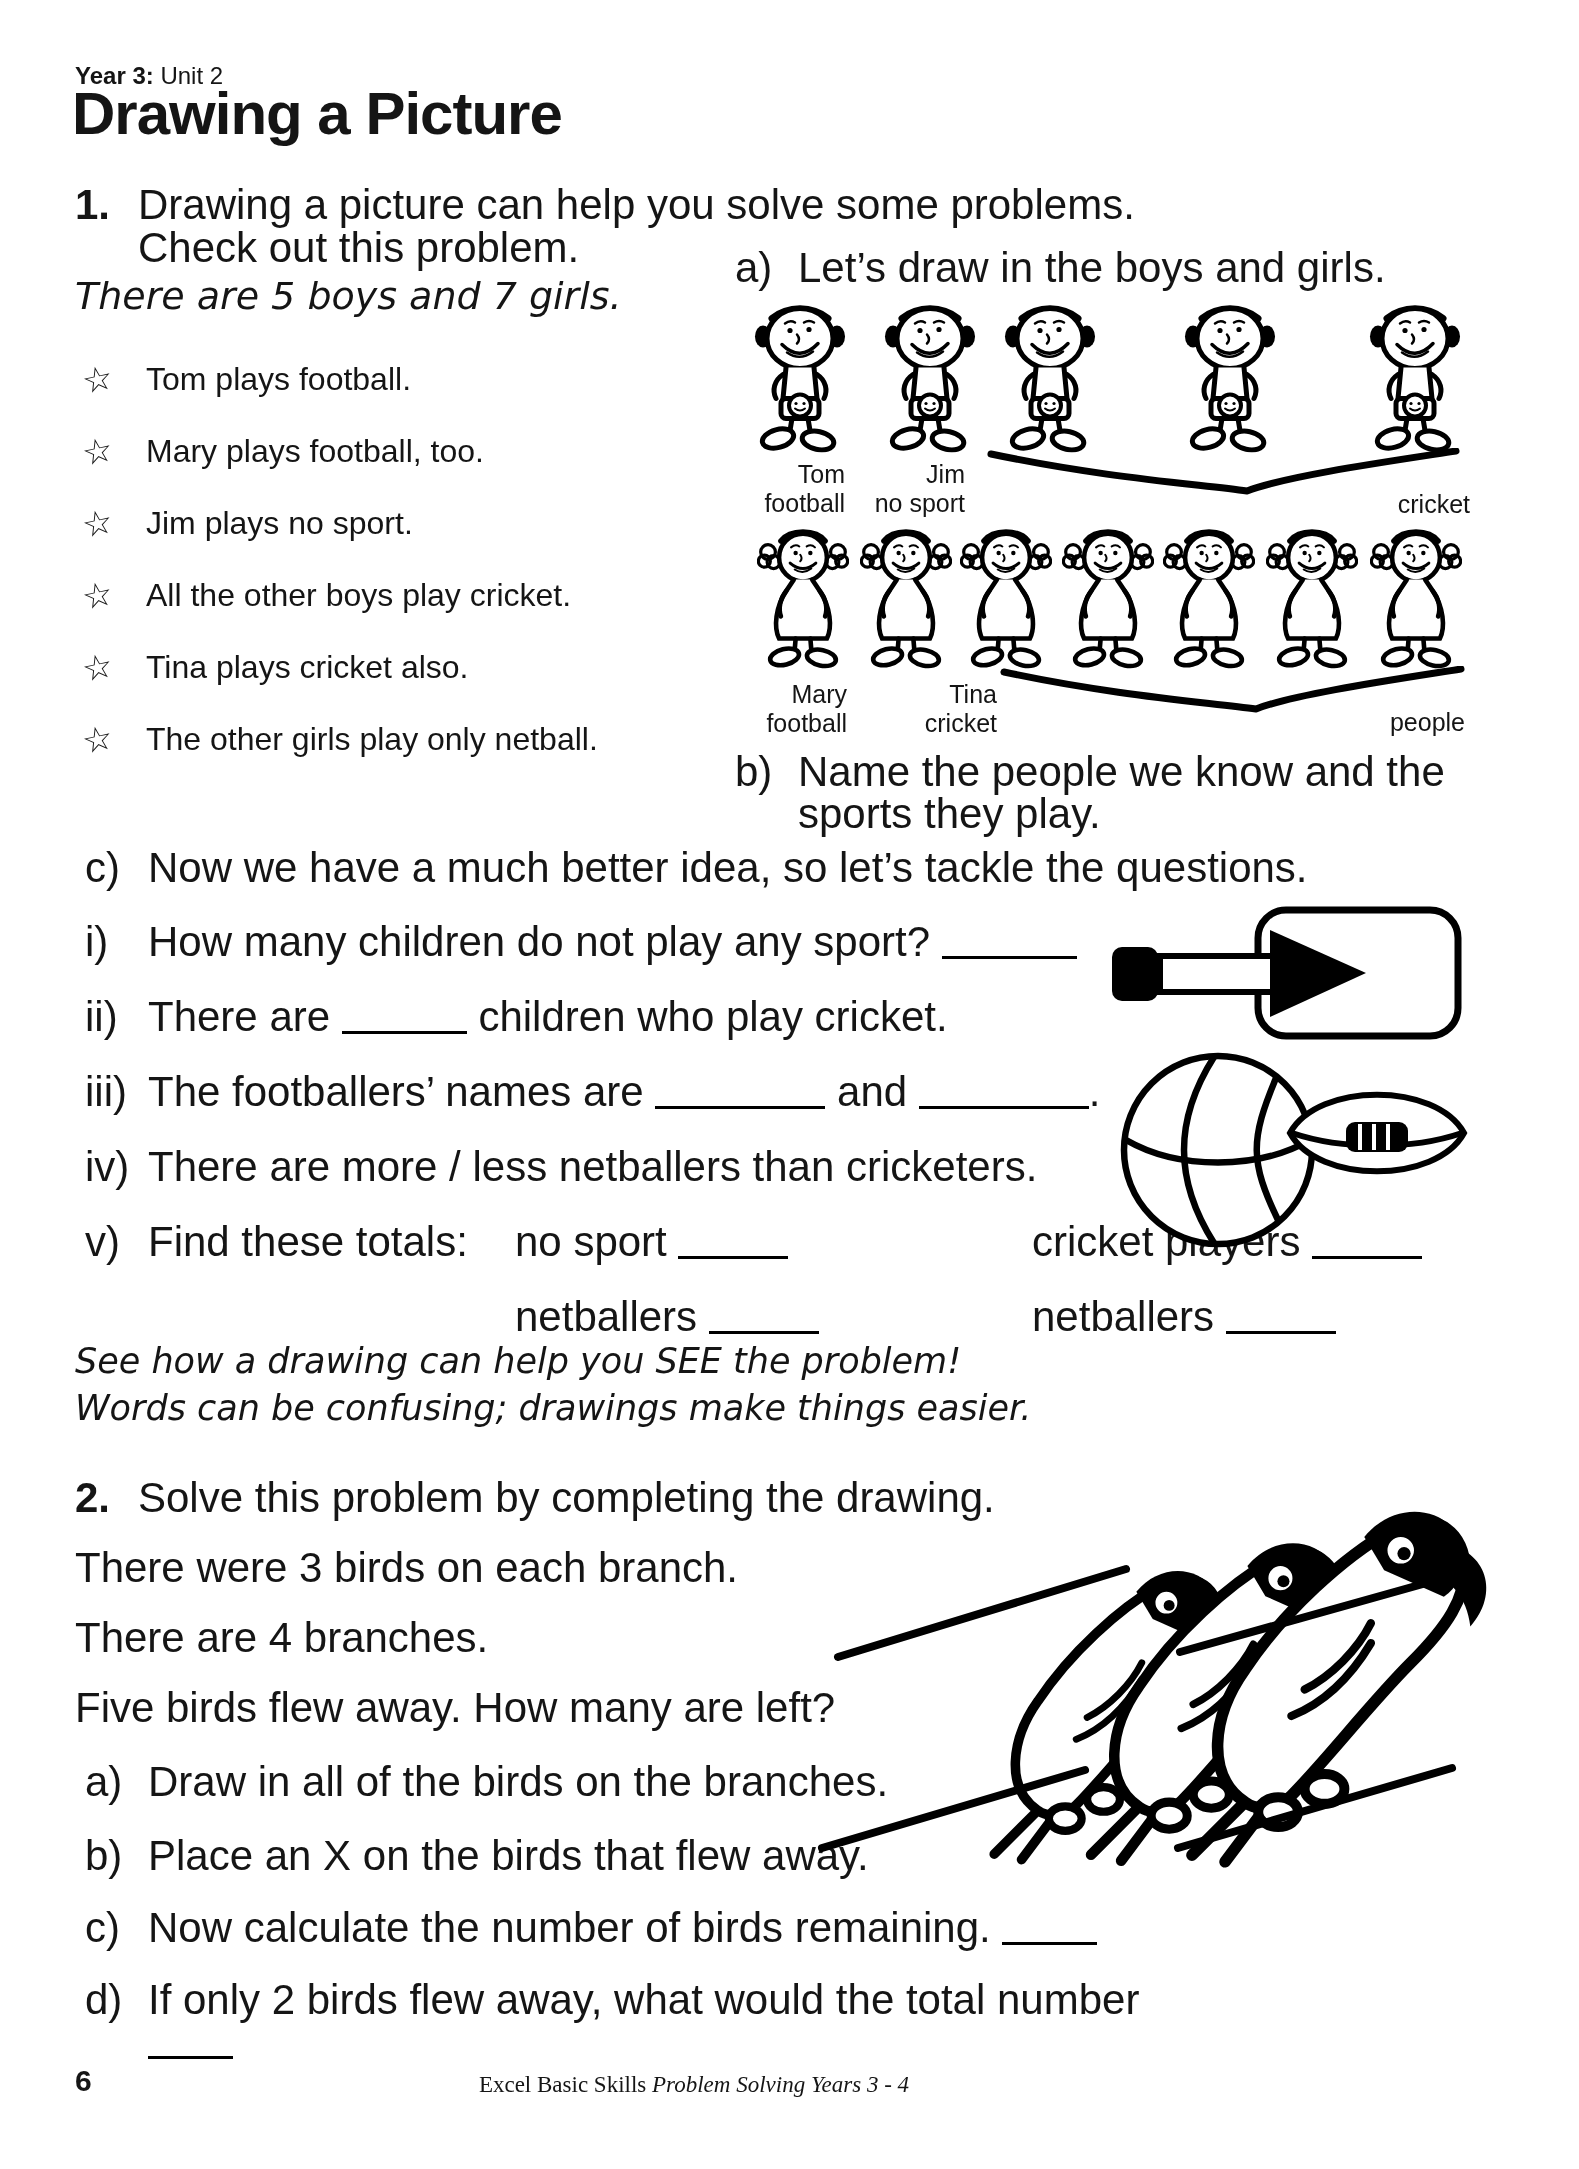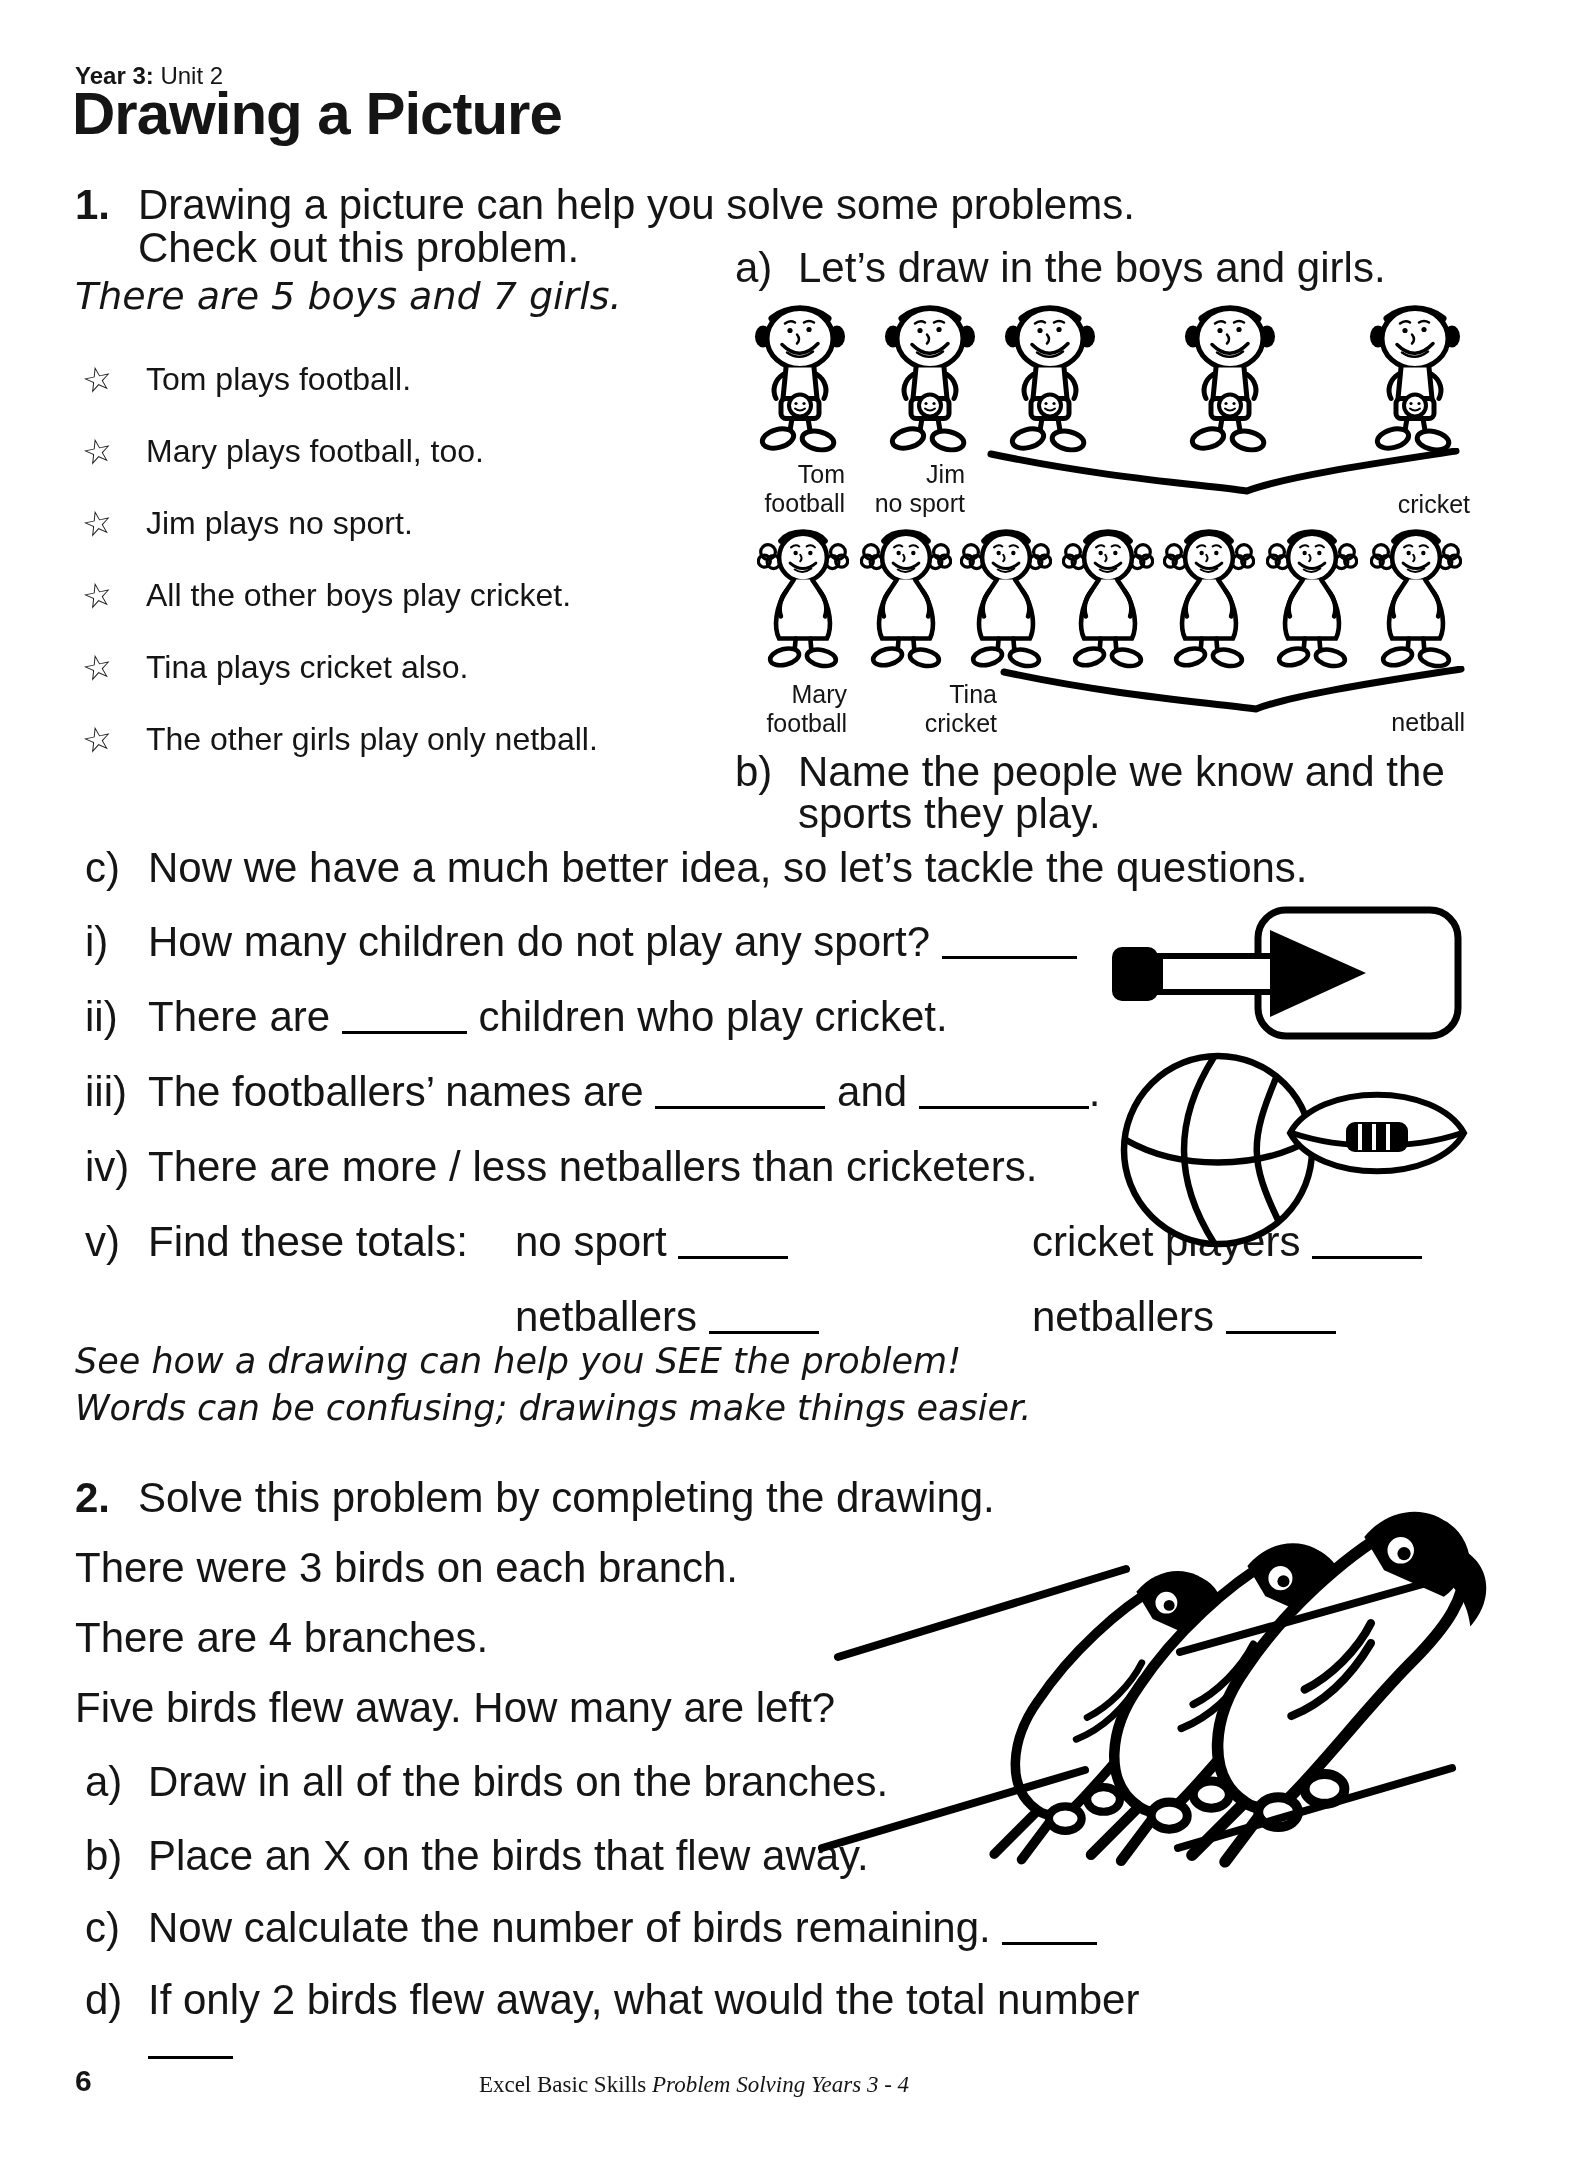"netball" div.figlabel { text: netball -> people }
